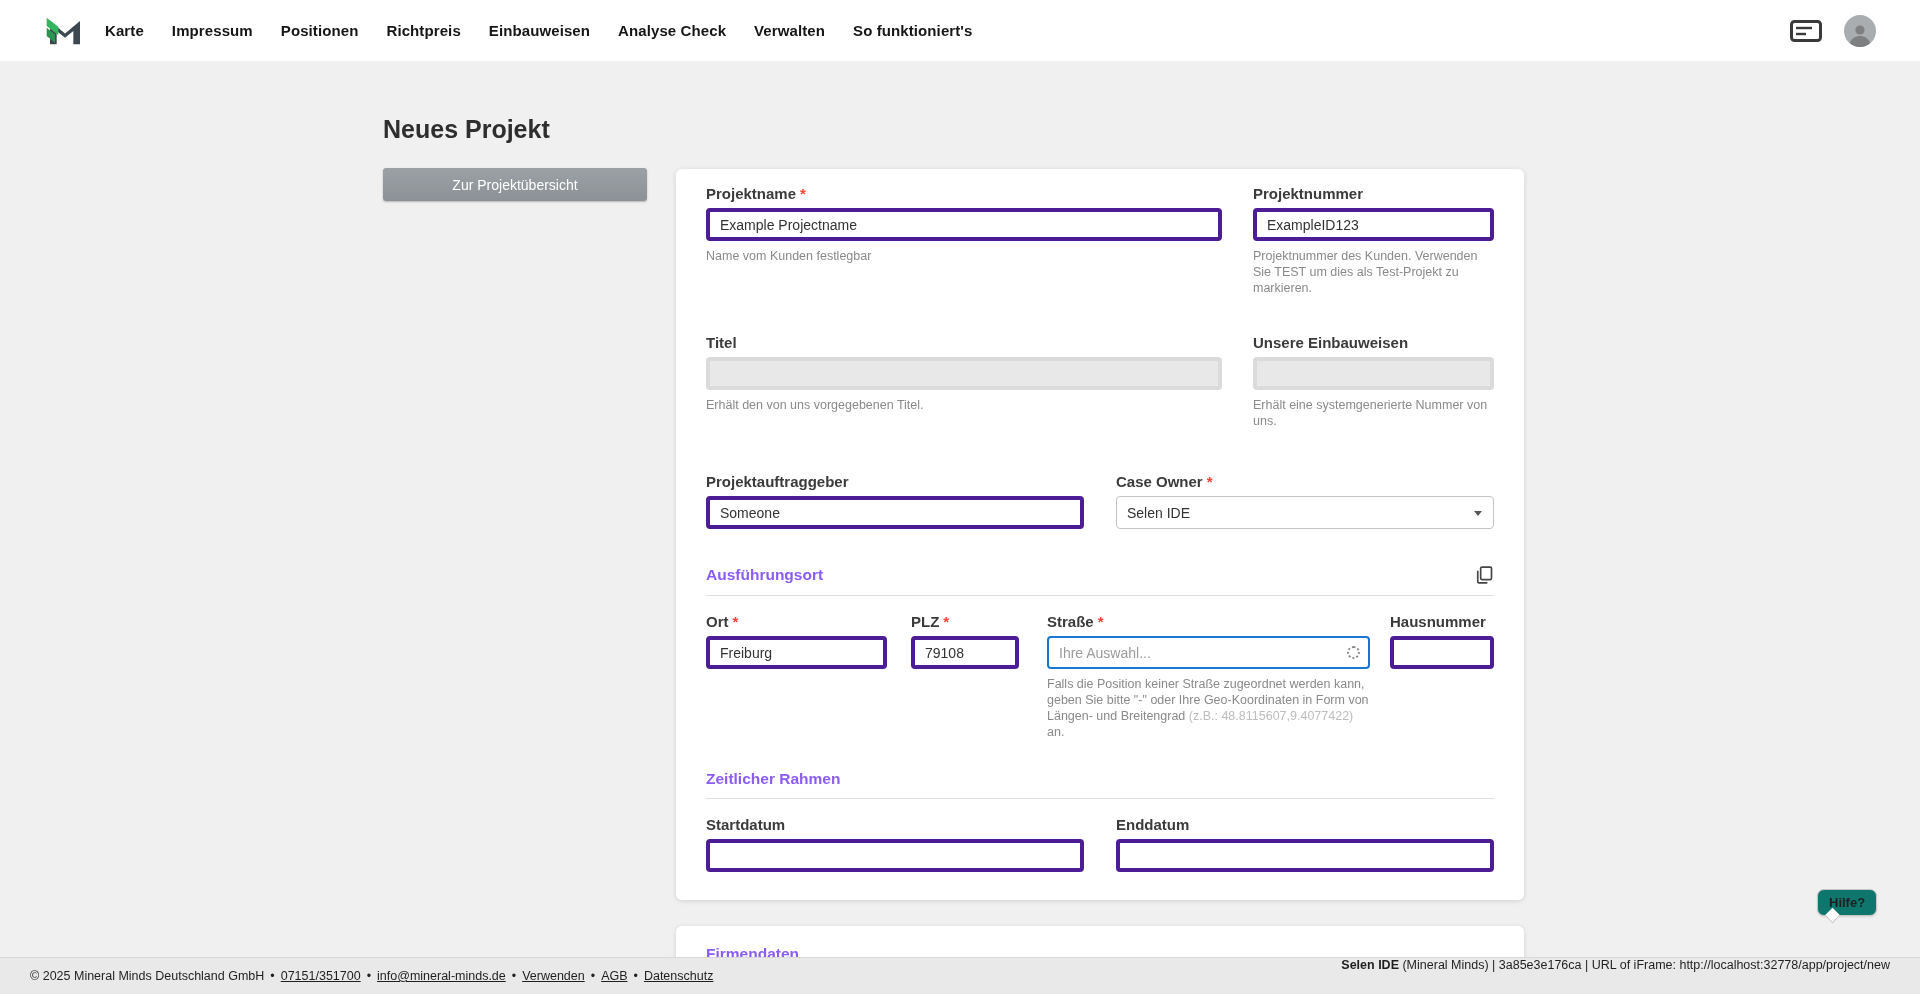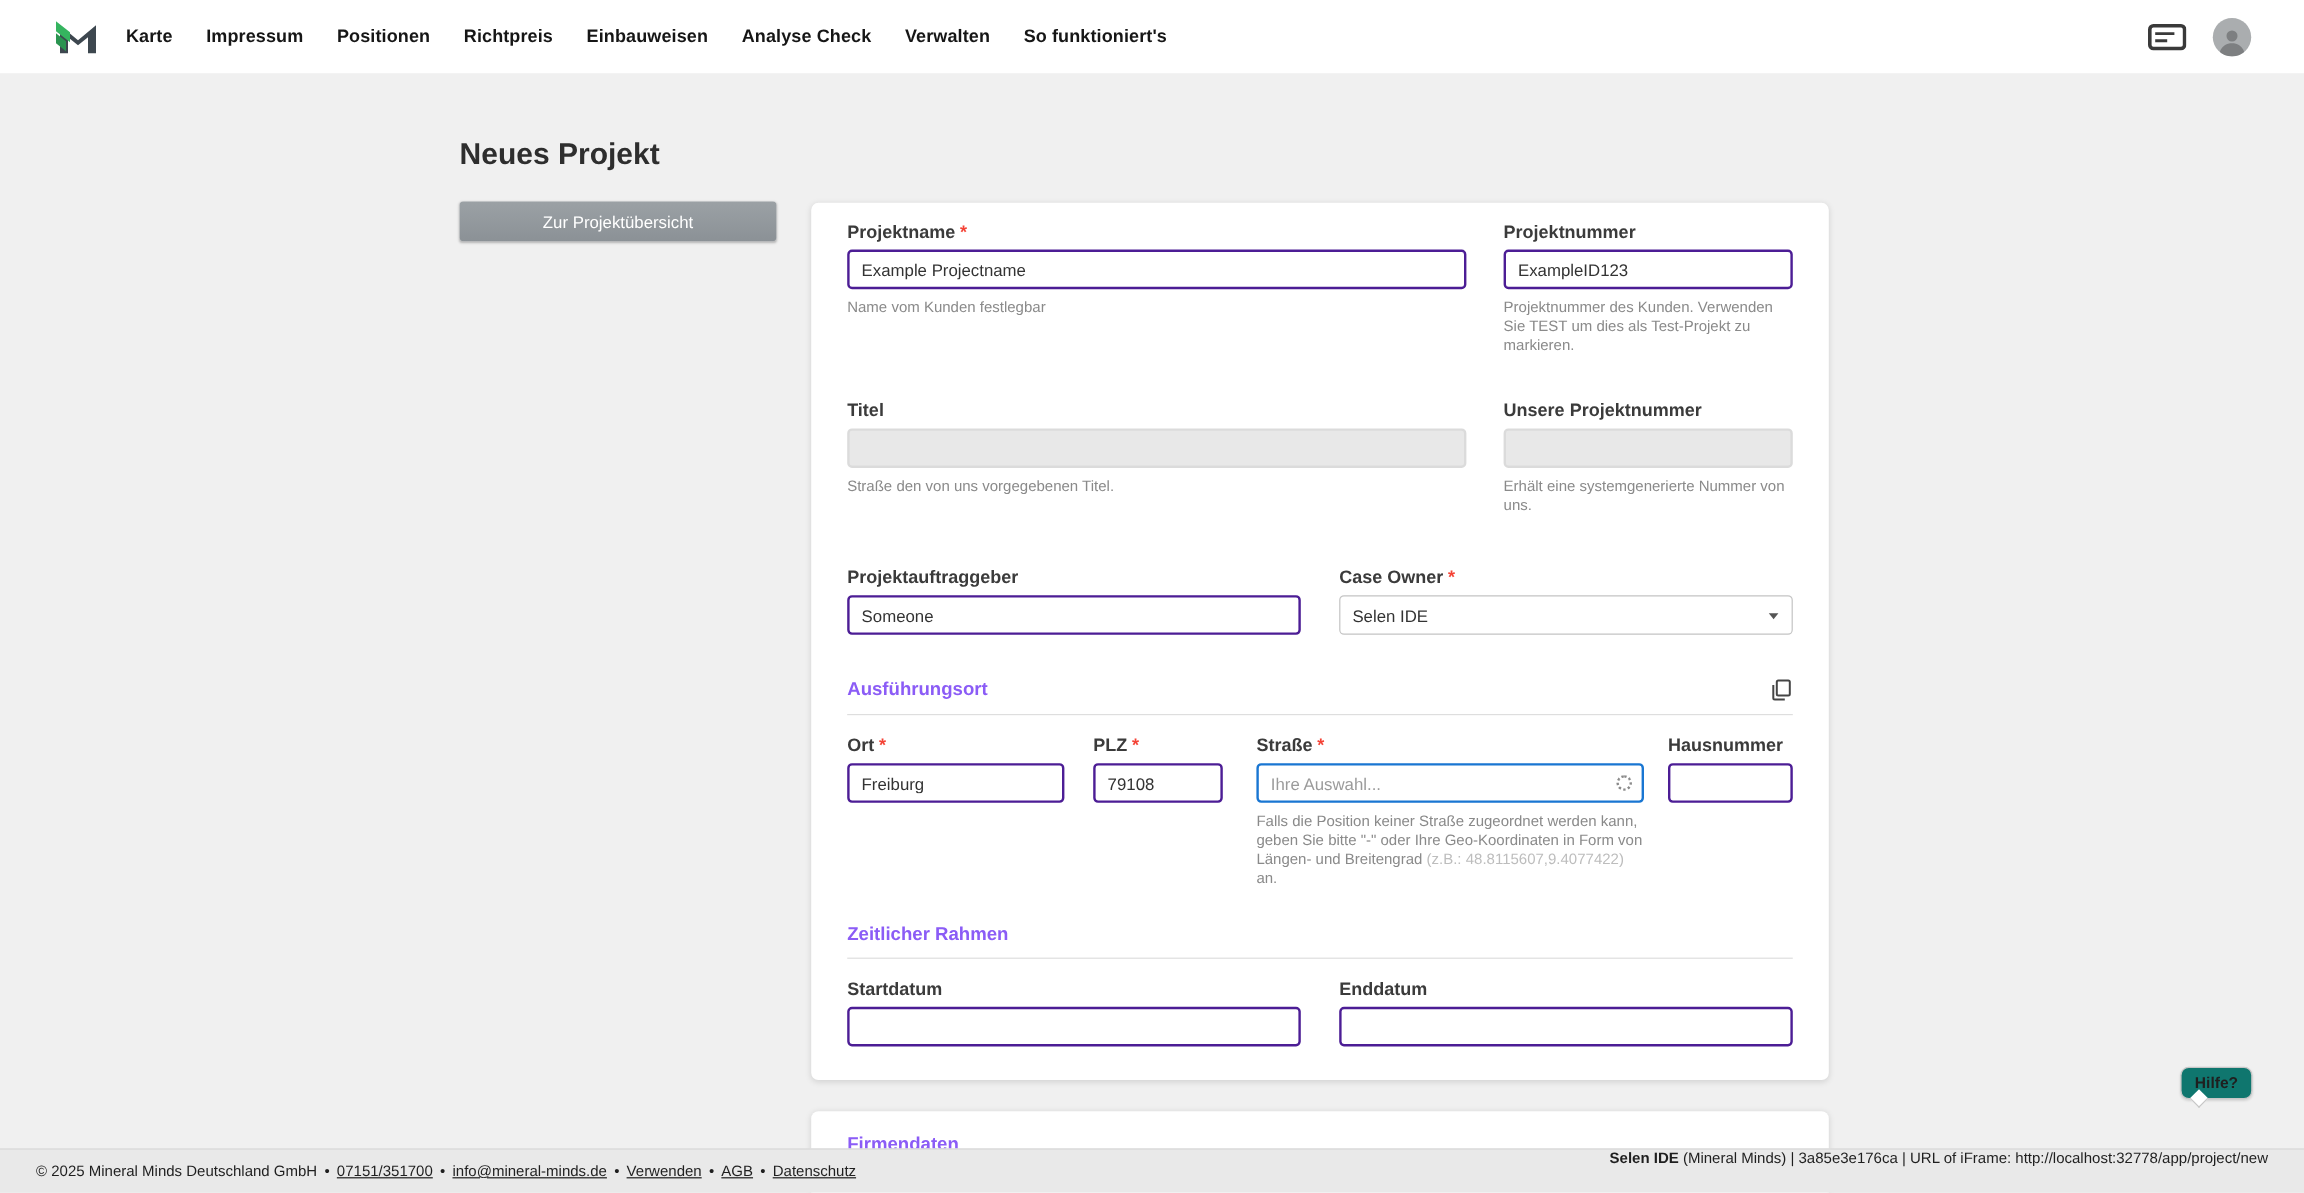"Example Projectname" .input { border: 2px solid #4c1d95 -> 4px solid #4c1d95 }
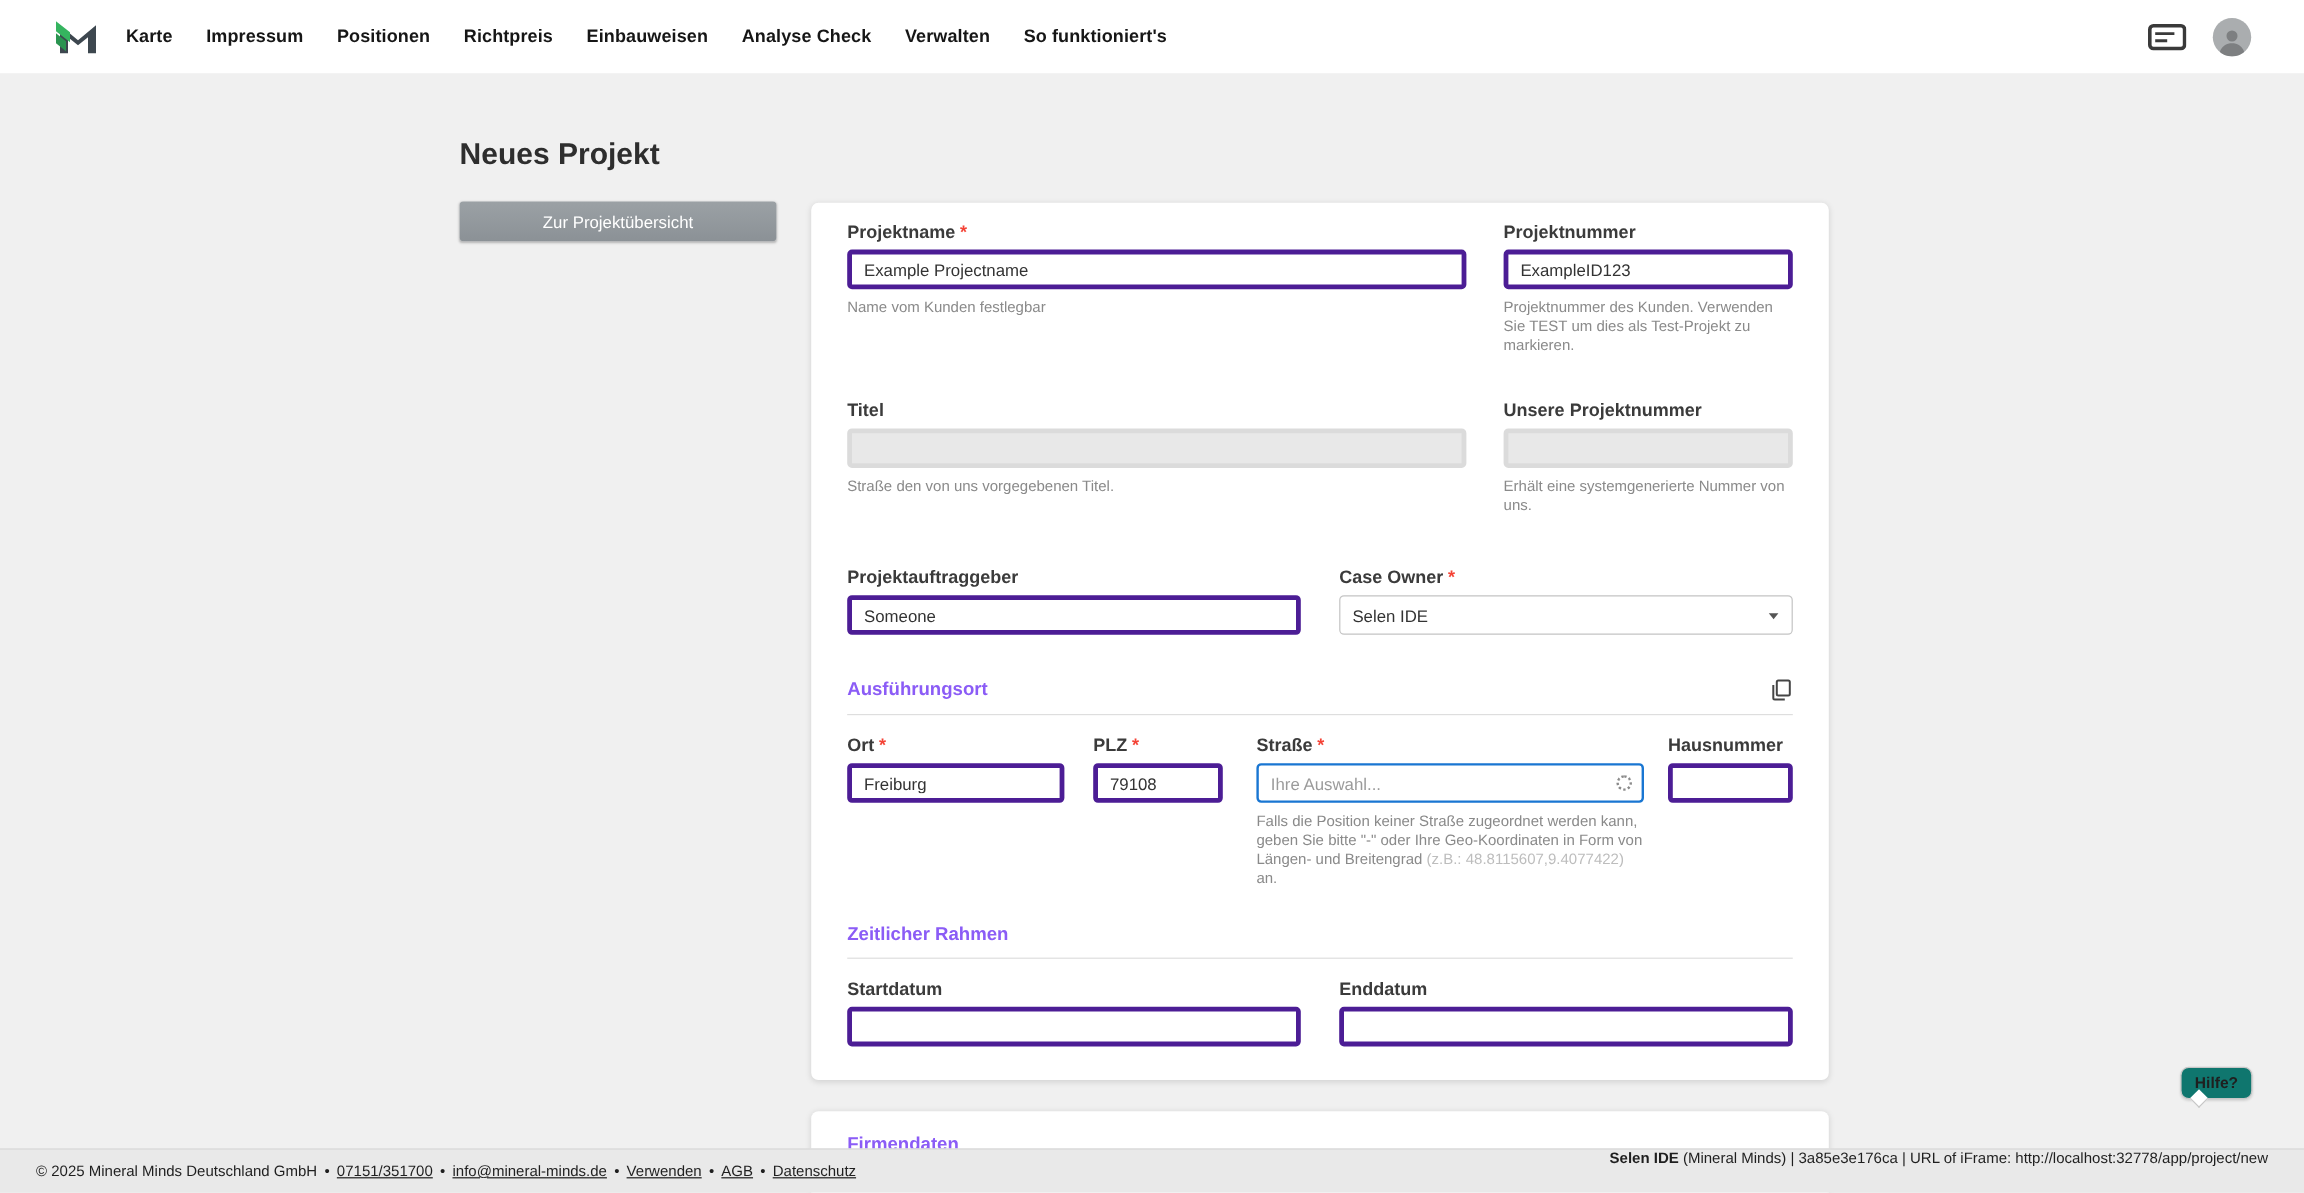"Unsere Projektnummer" span { text: Projektnummer -> Einbauweisen }
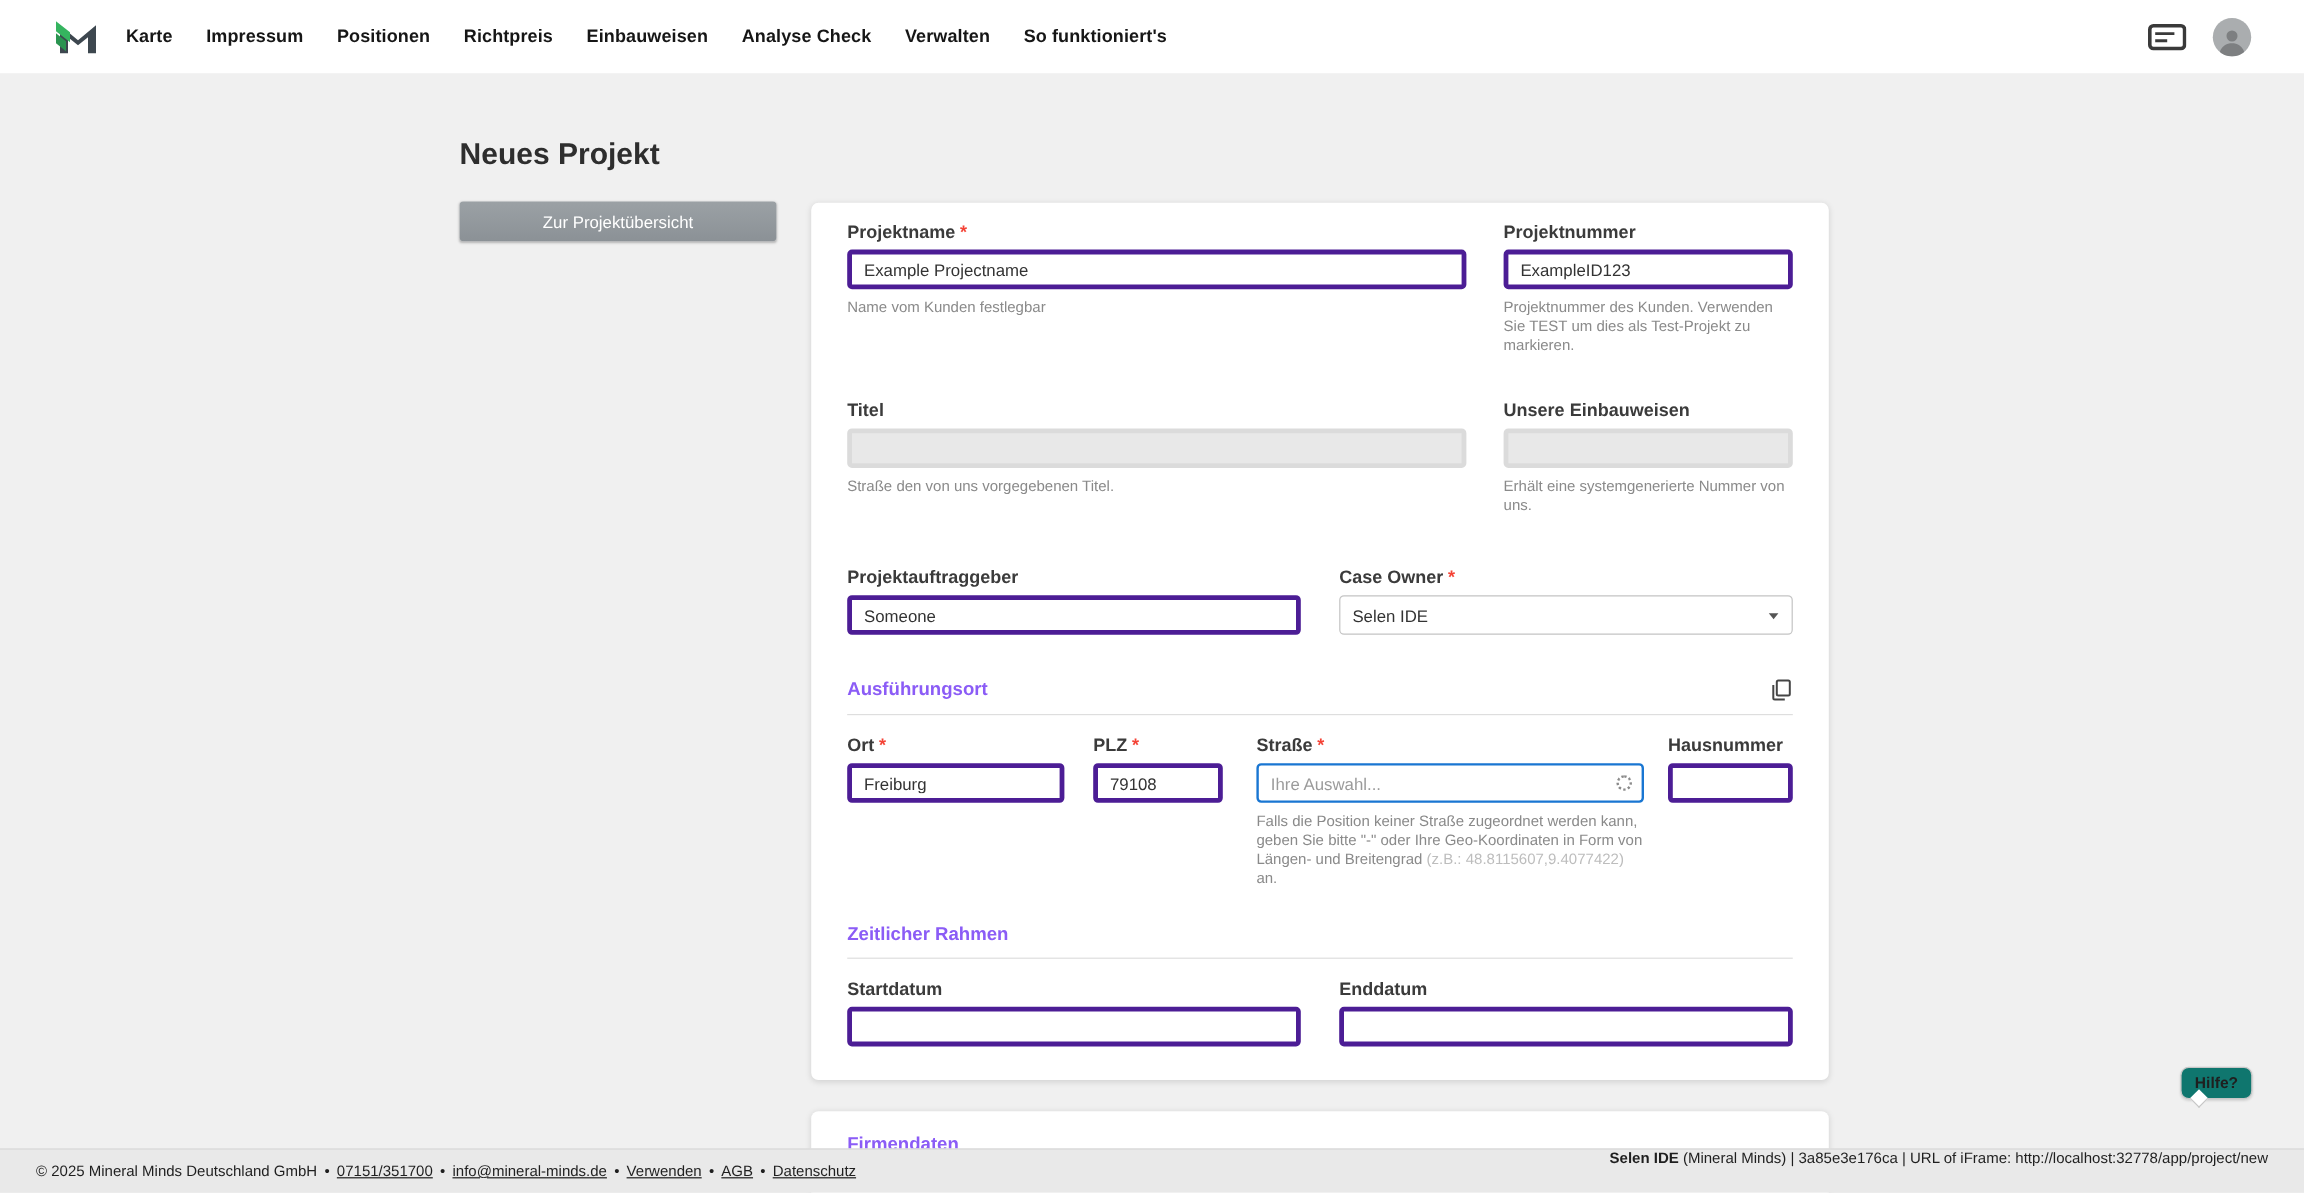"Straße den von uns vorgegebenen" div.helper { text: Straße -> Erhält }
